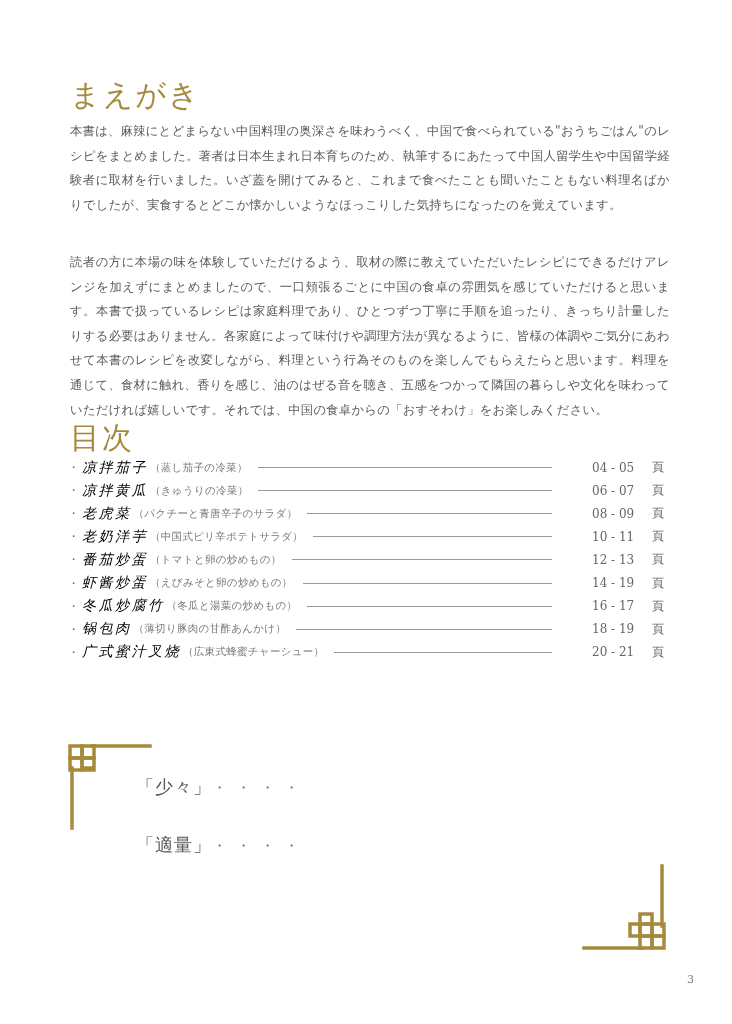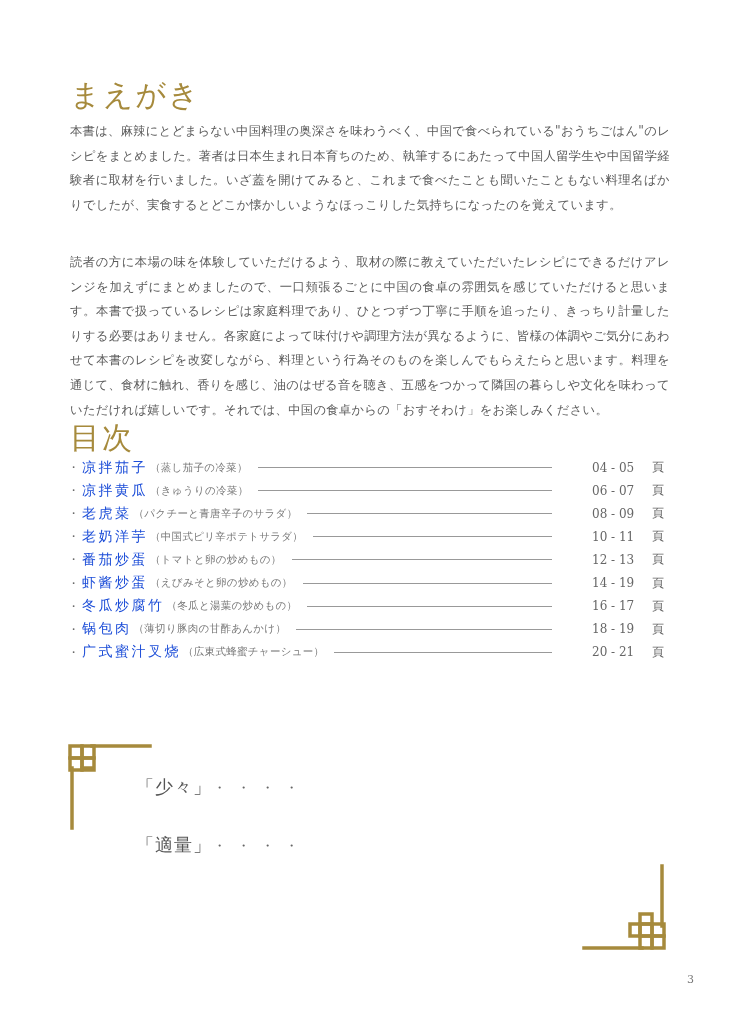"凉拌茄子" .cn { color: #1d4ed8 -> #000000; font-style: none -> italic }
